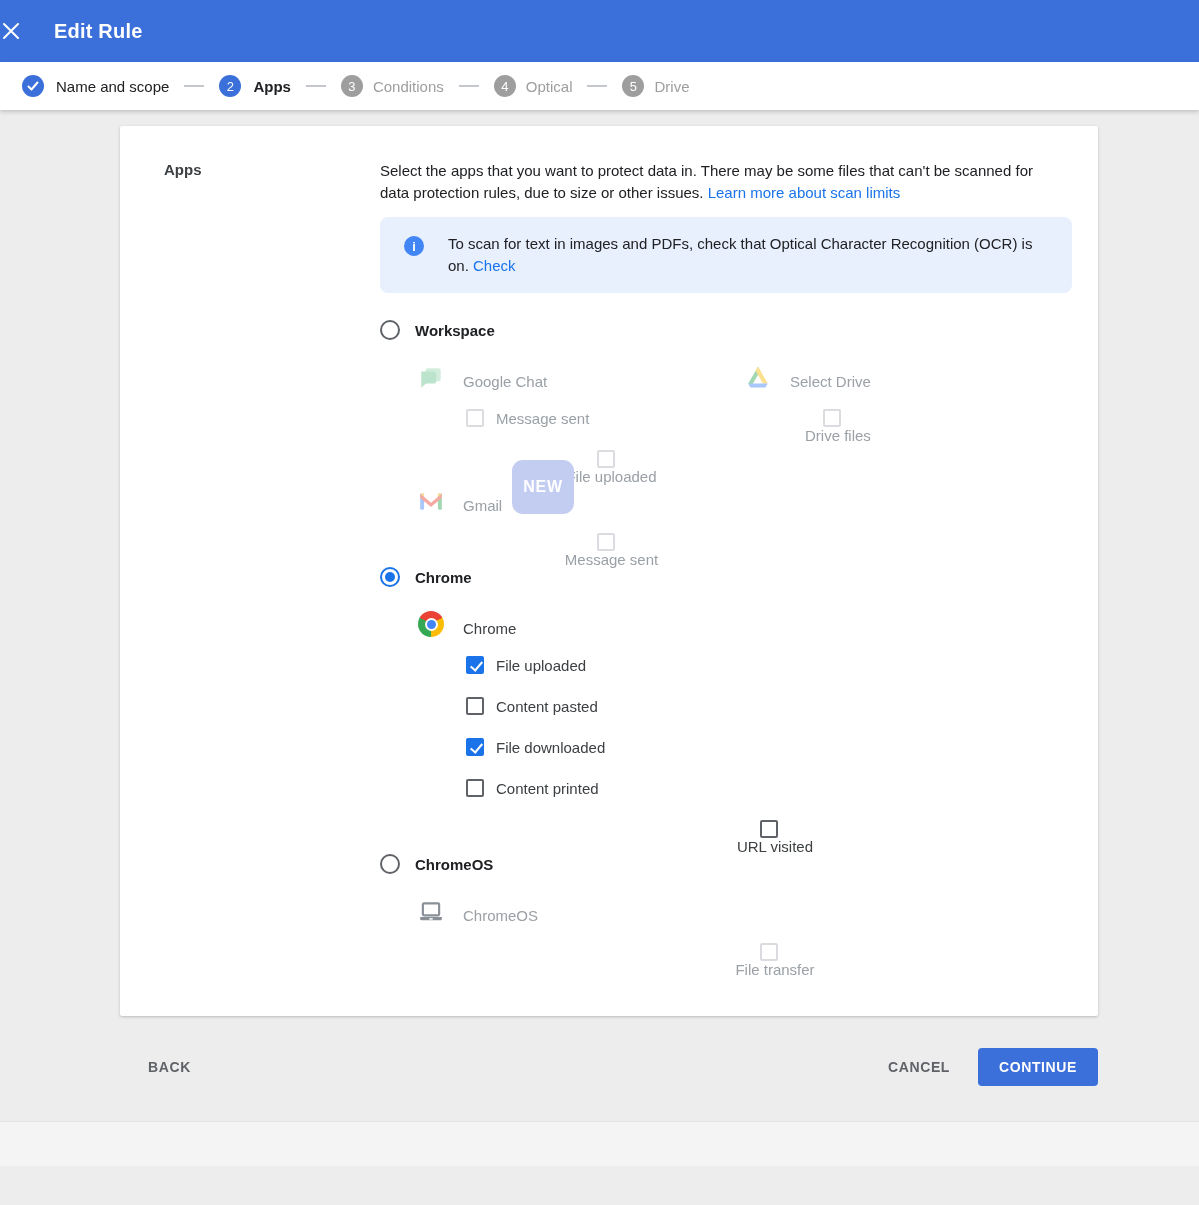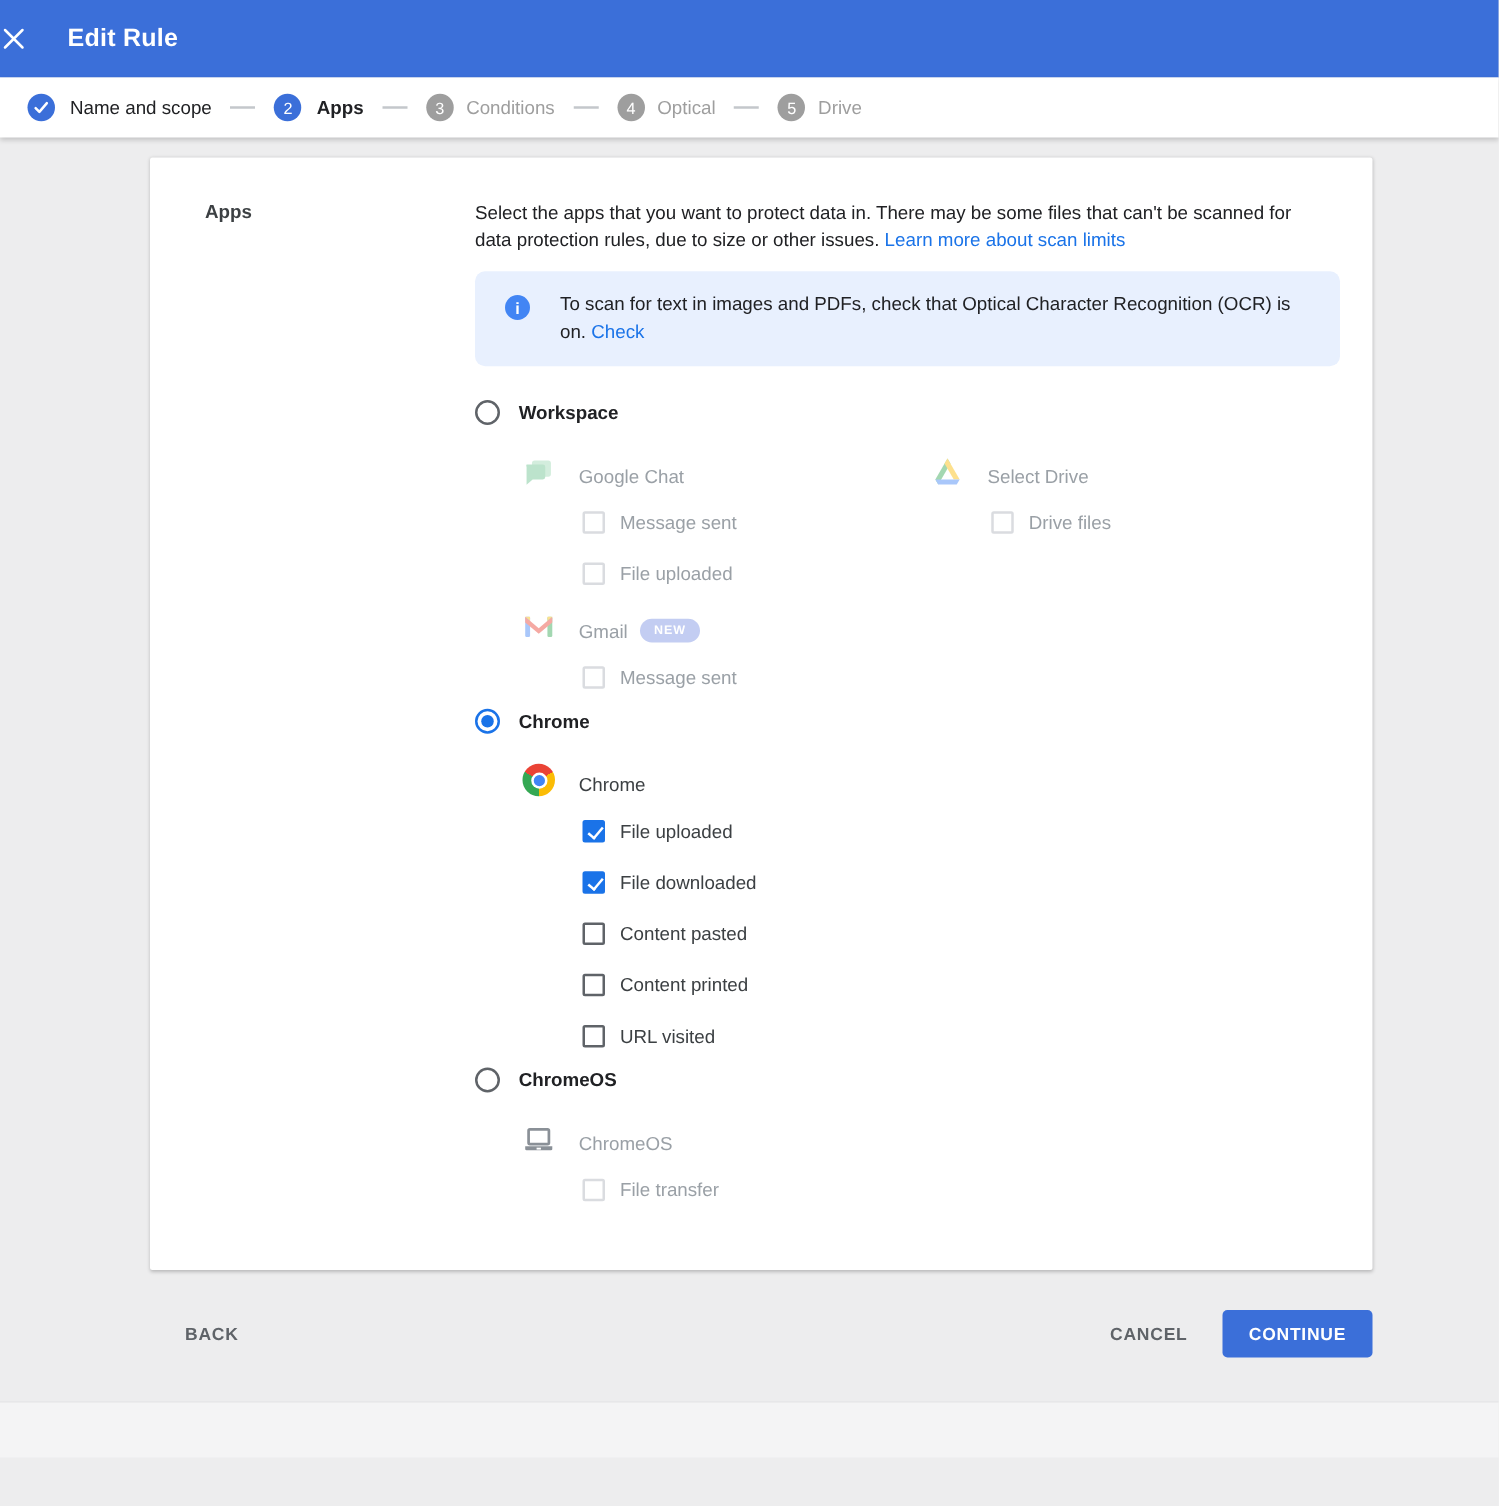"Drive files" .event-row:last-child { flex-direction: none -> column }
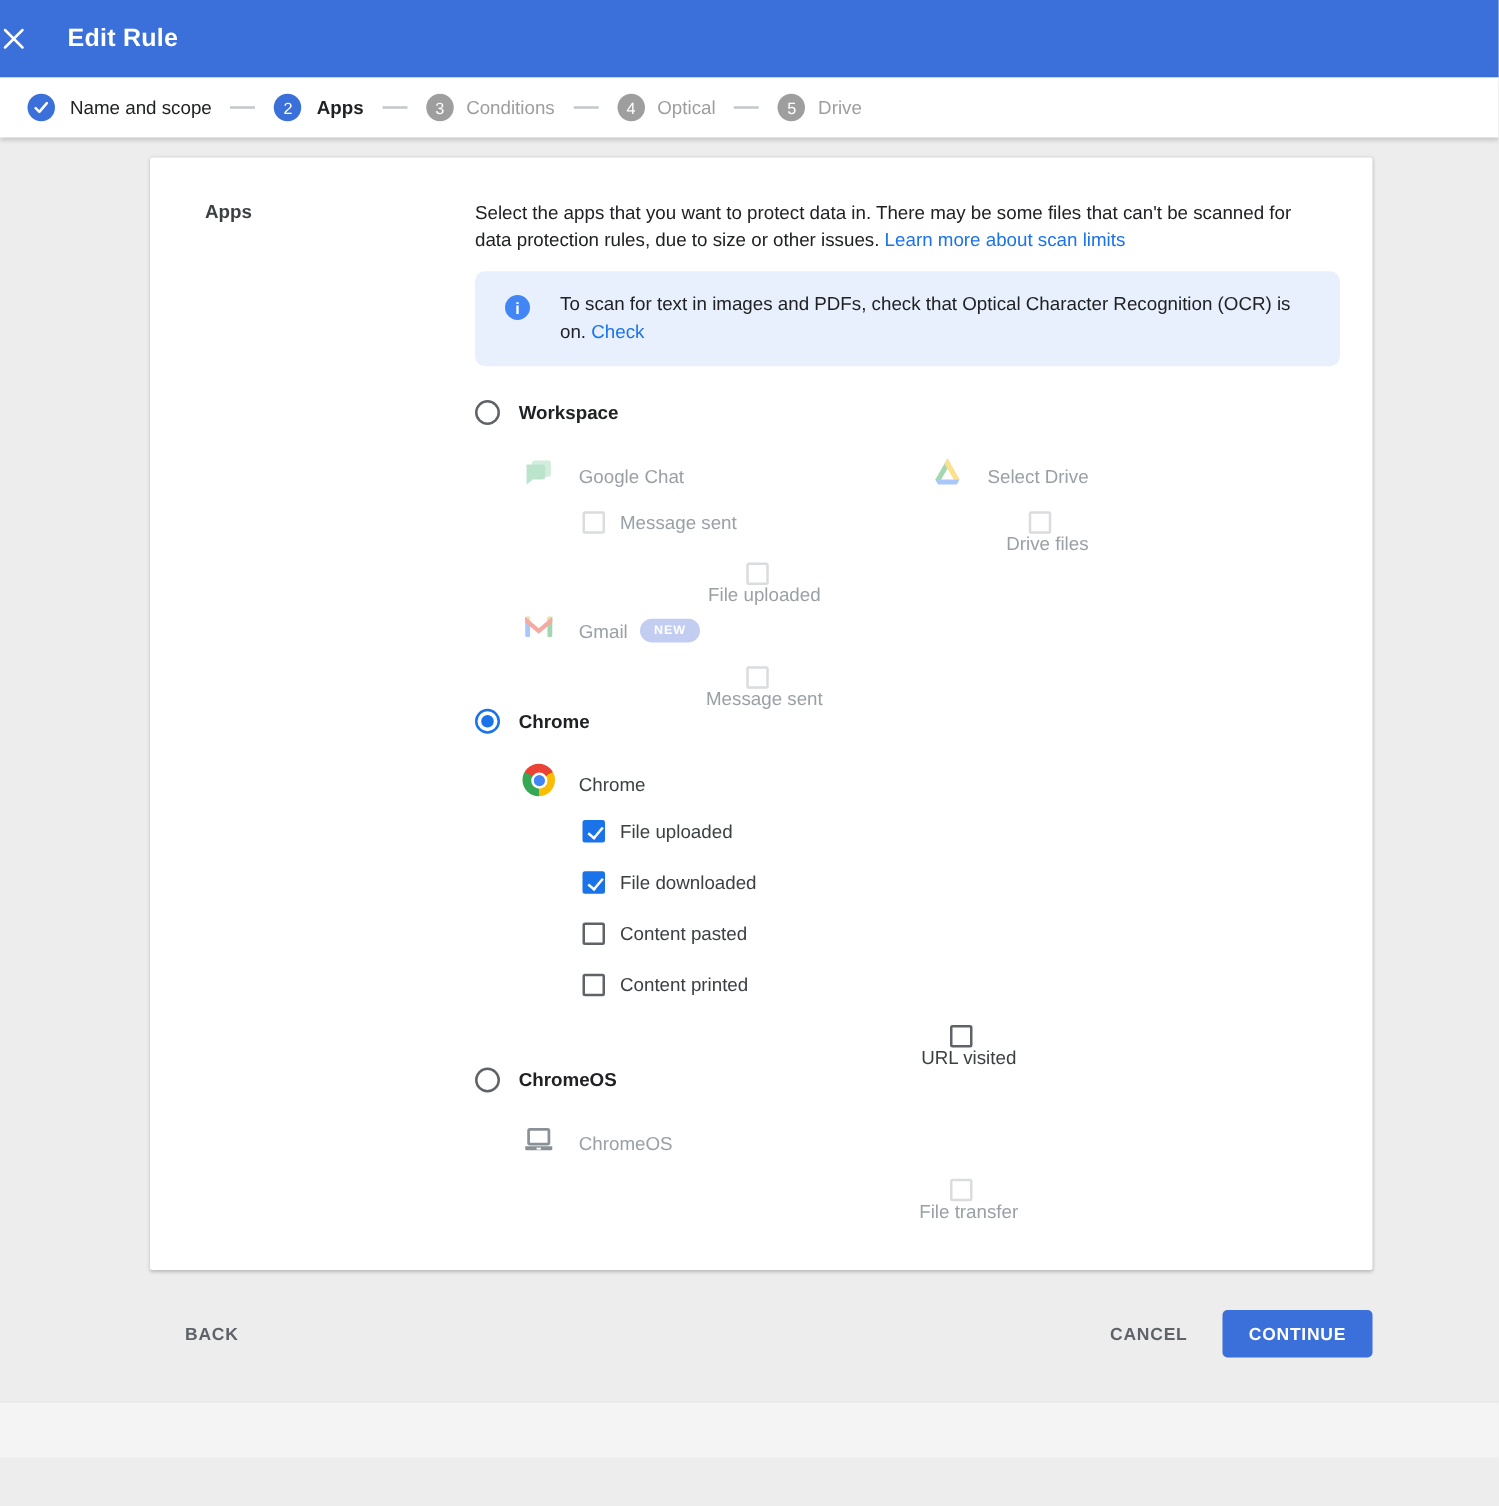"NEW" .badge-new { font-size: 10px -> 16px; padding: 4px 11px -> 18px 11px }
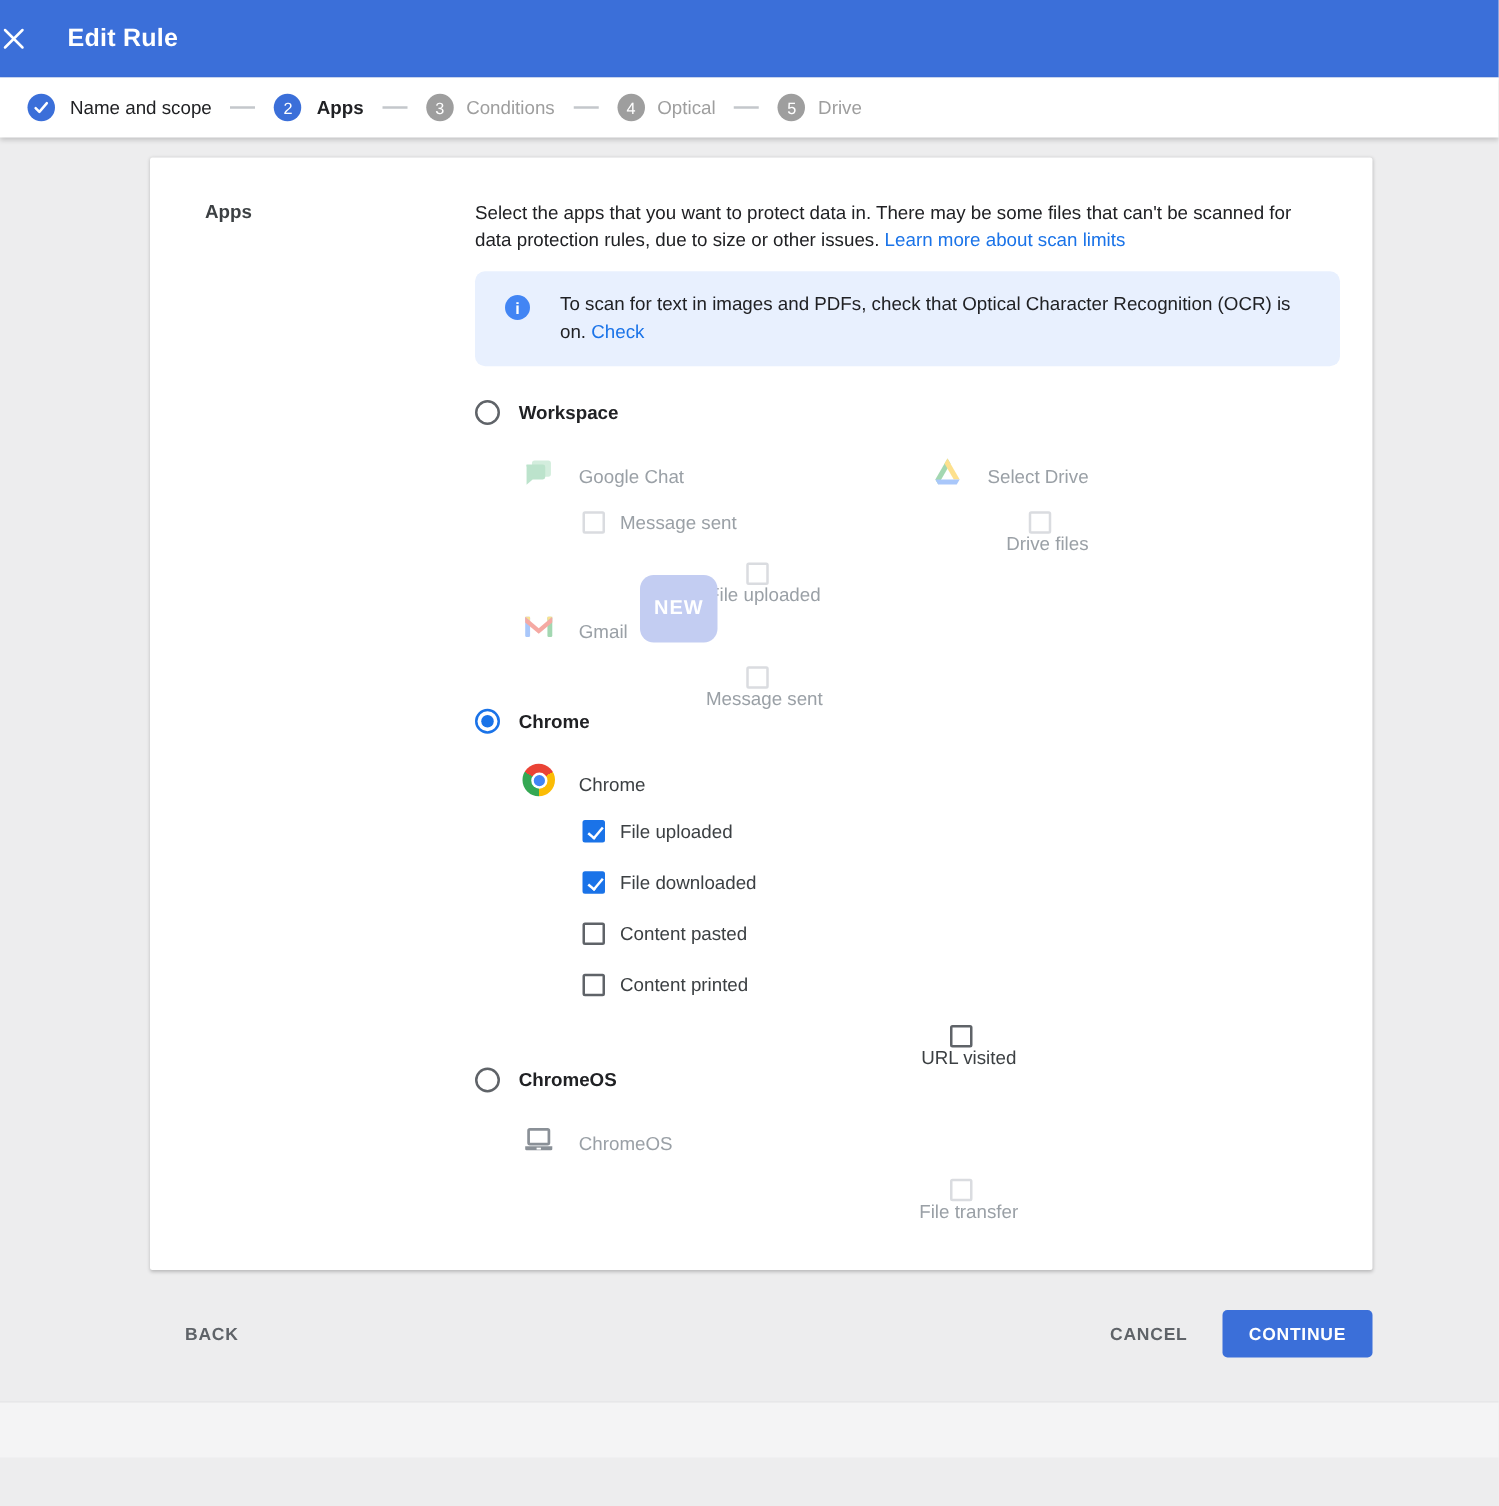"File downloaded" div.event-row { order: before "Content pasted" -> after "Content pasted" }
